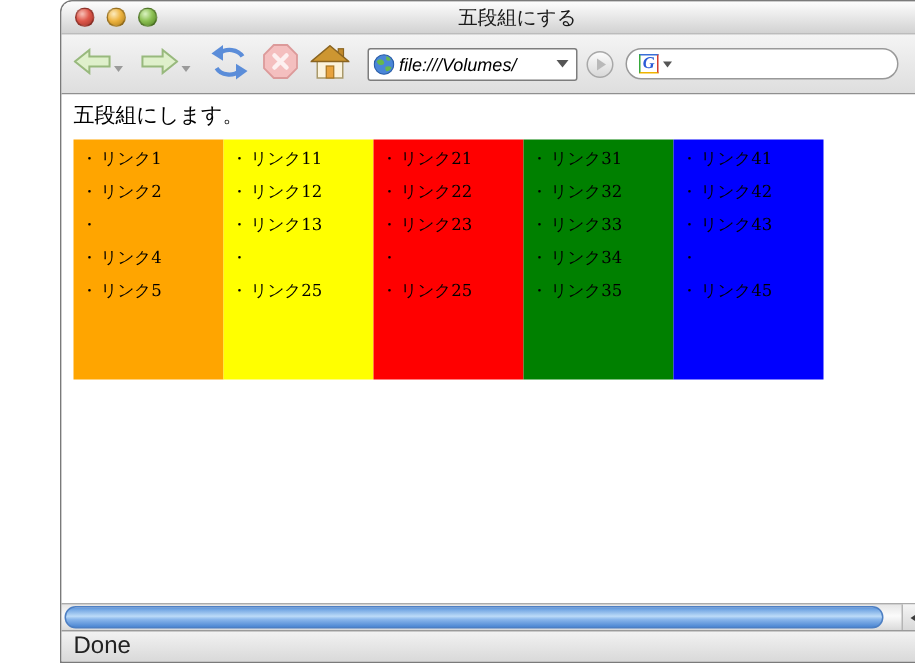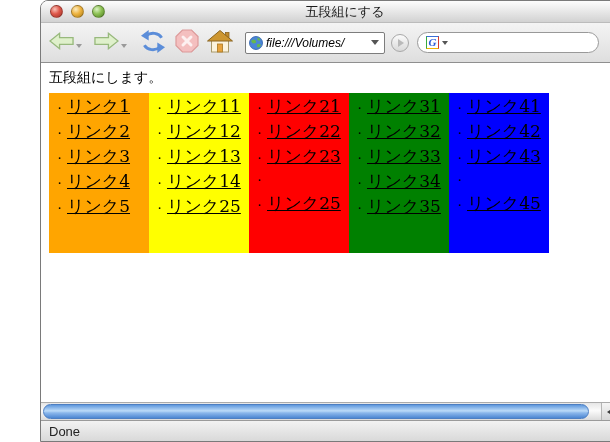"リンク1" .link { font-size: 17px -> 11px; text-decoration: underline -> none }
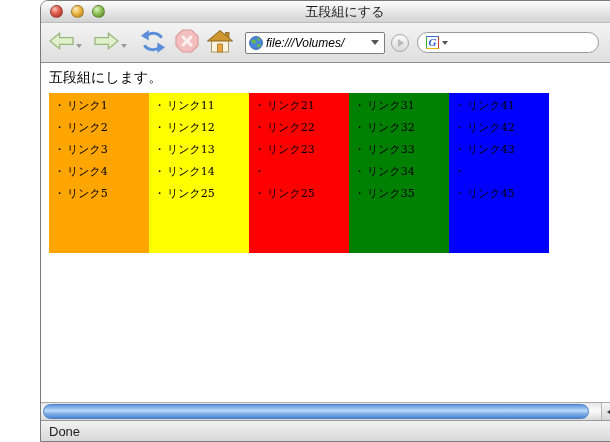"リンク3" span.link { html: <span>リンク3</span> -> none }
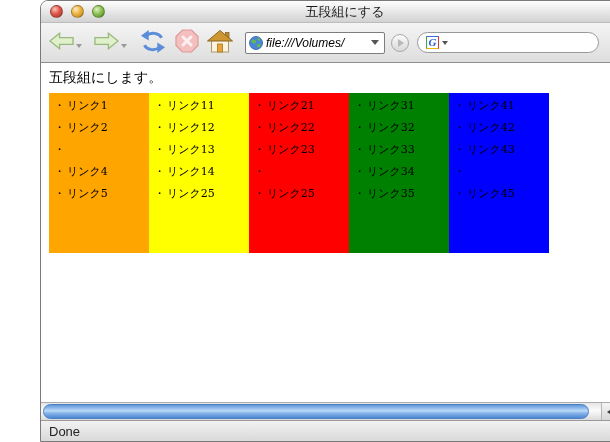"リンク14" span.link { html: <span>リンク14</span> -> none }
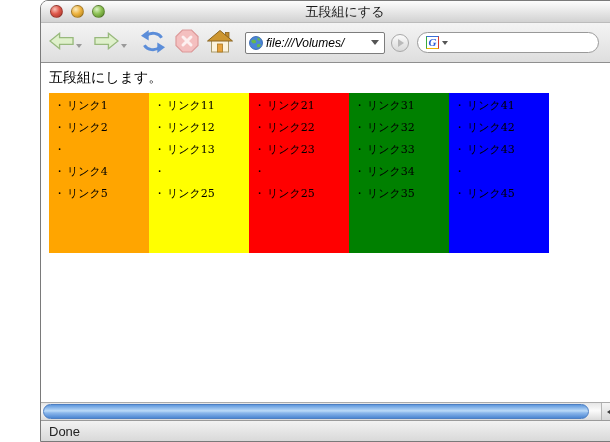"Done" .status-text { font-size: 13px -> 16px }
